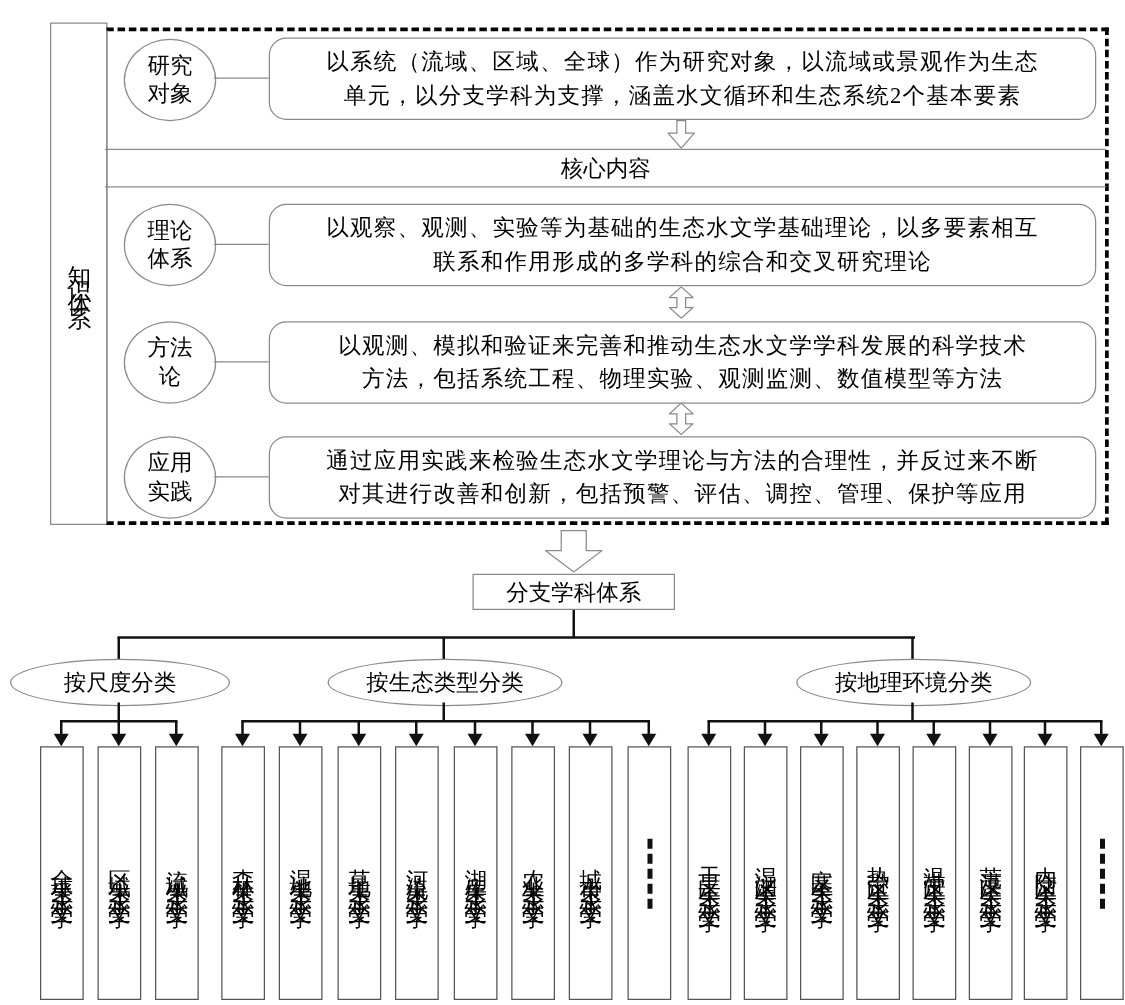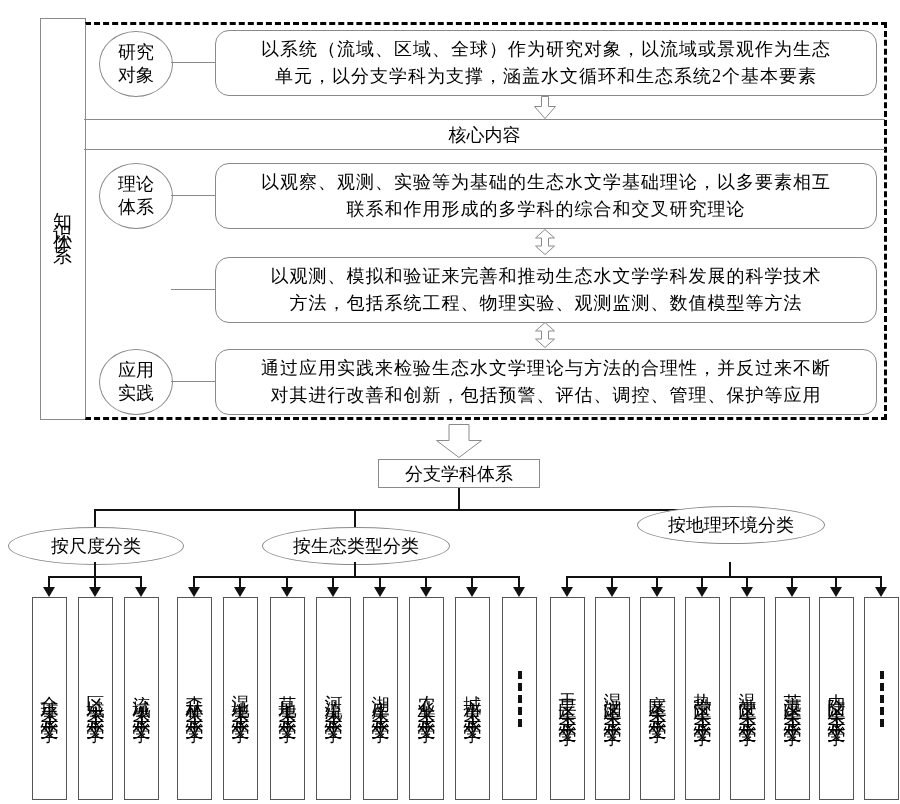"方法" div.abs { html: none -> <div> <span>方法 论</span> </div> }
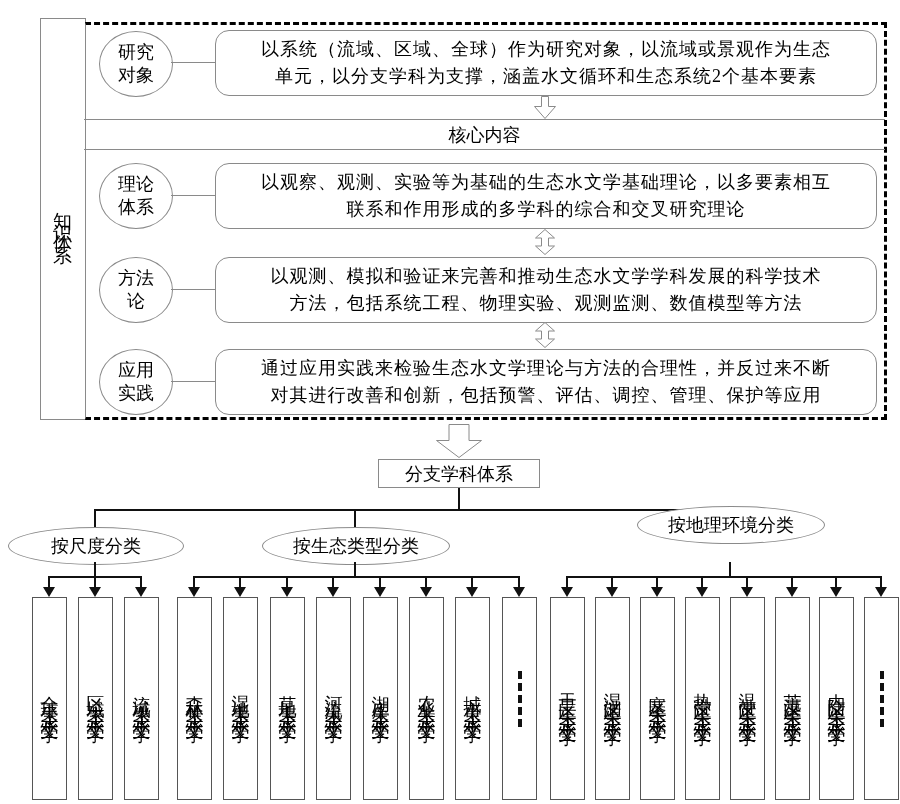"按地理环境分类" div.cflex { top: 506px -> 527px }
